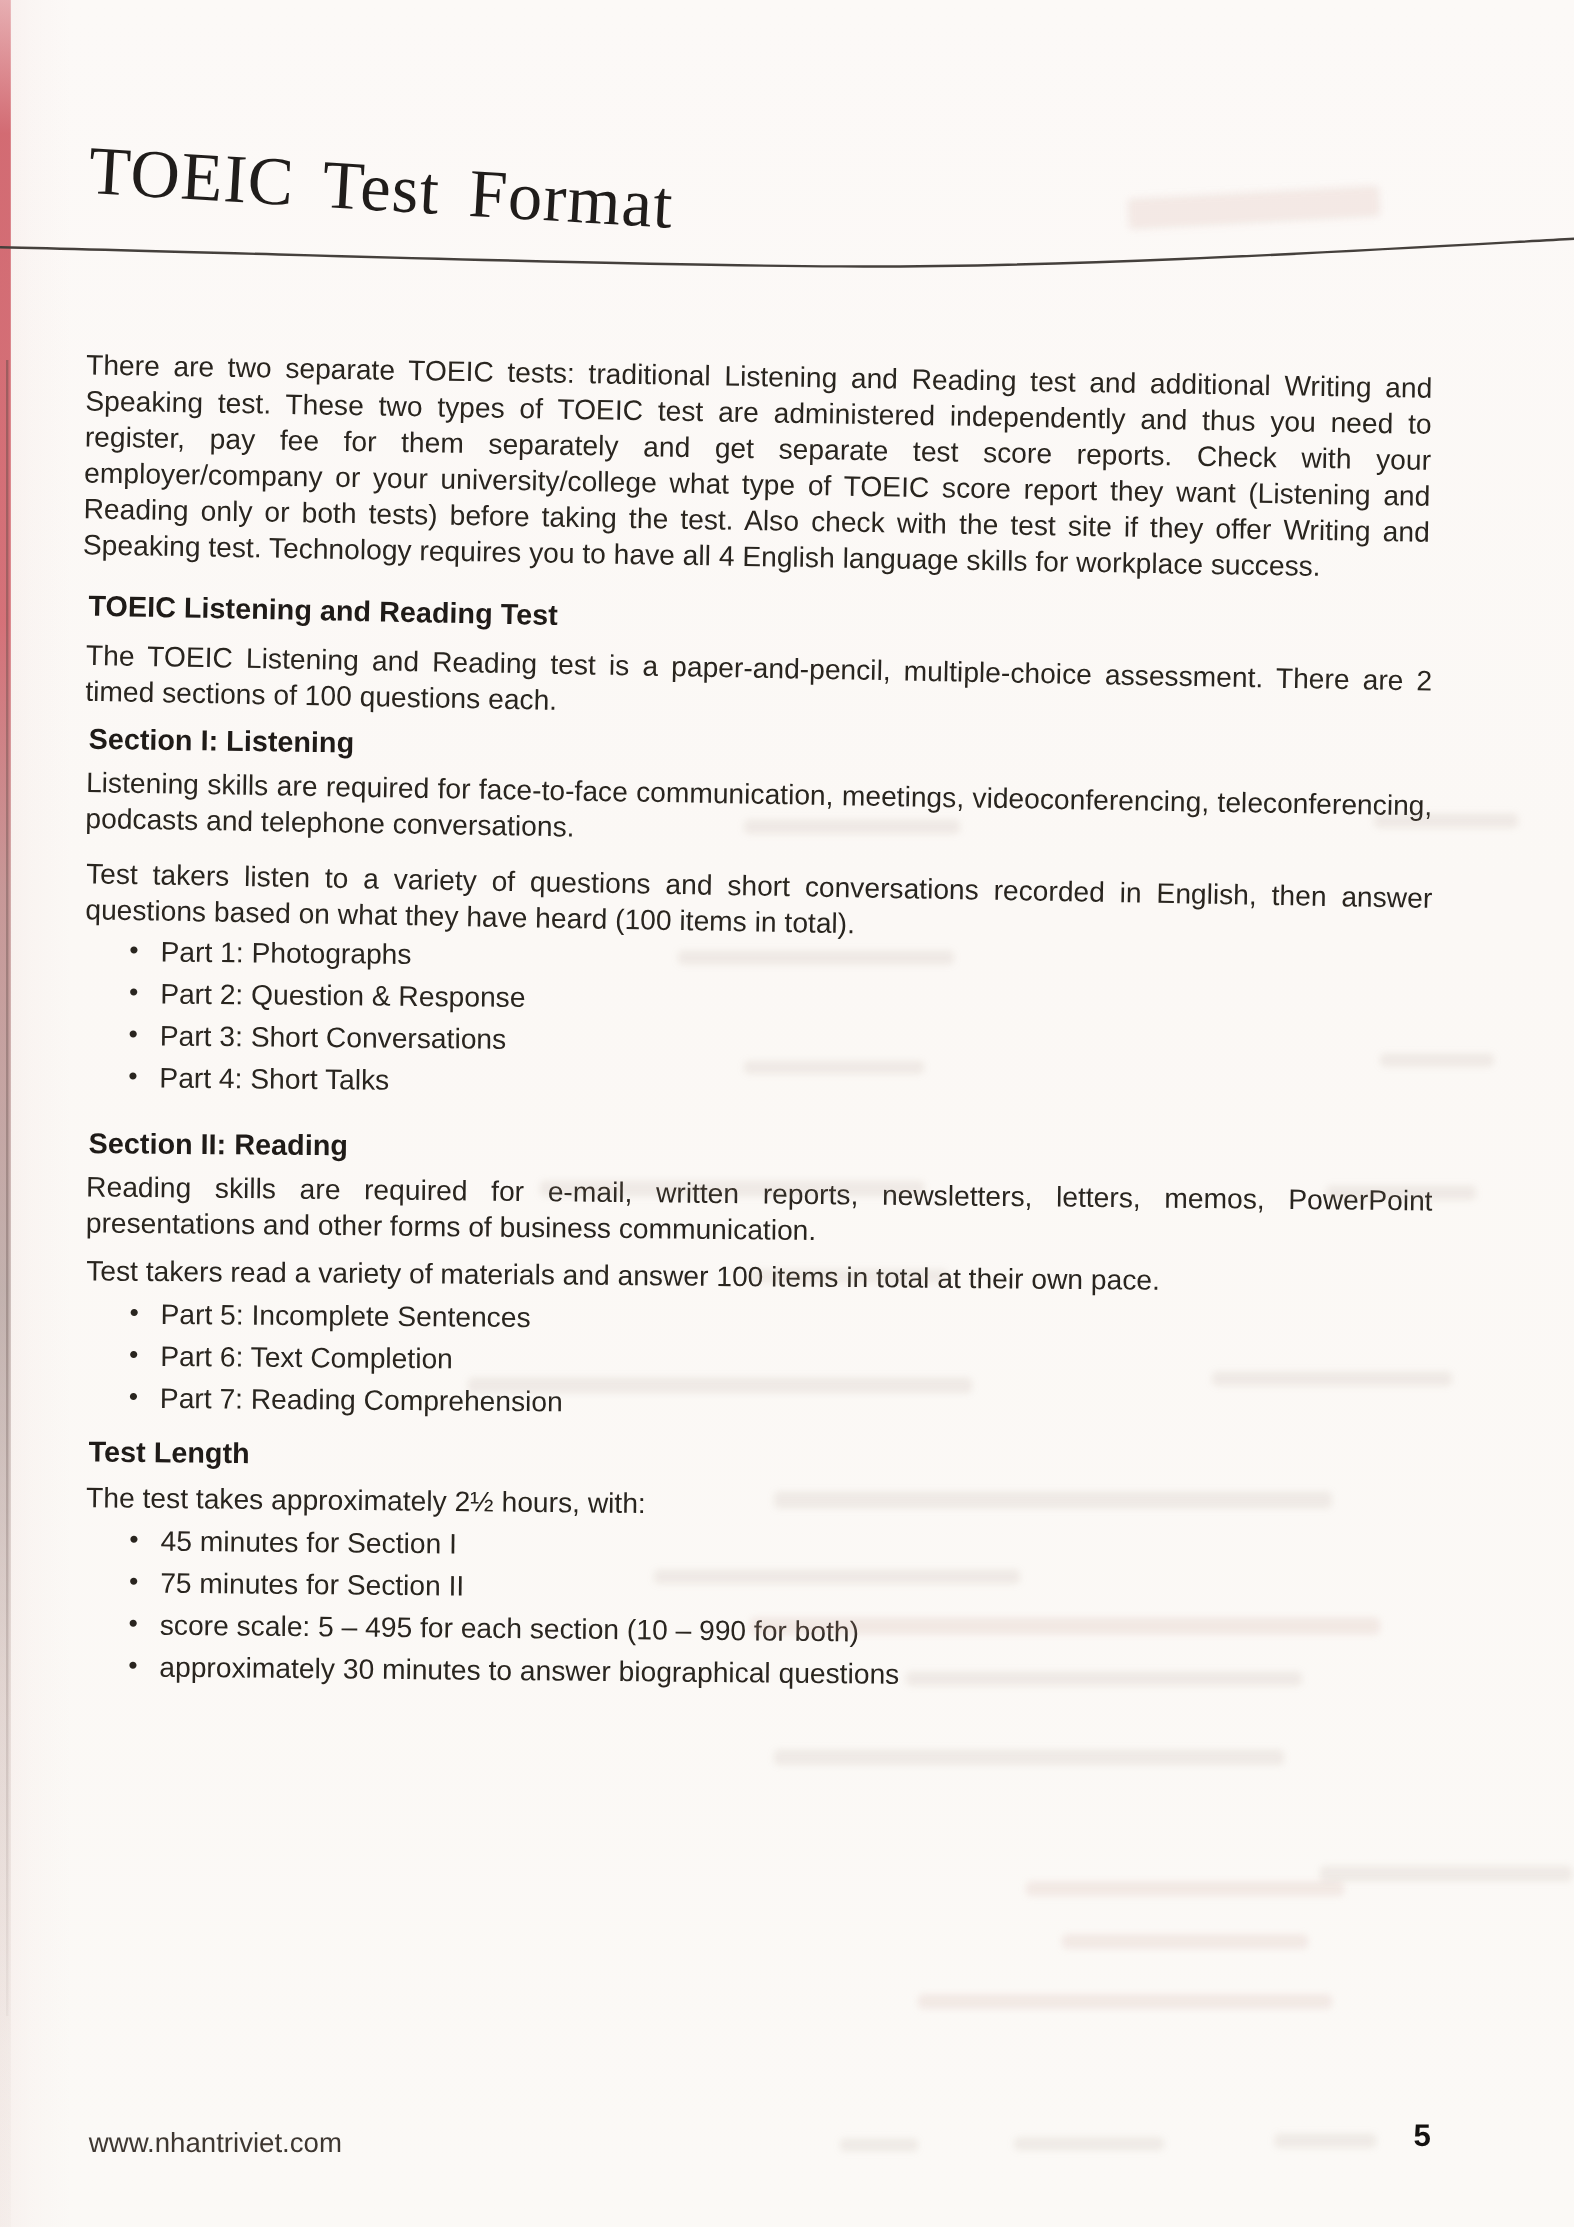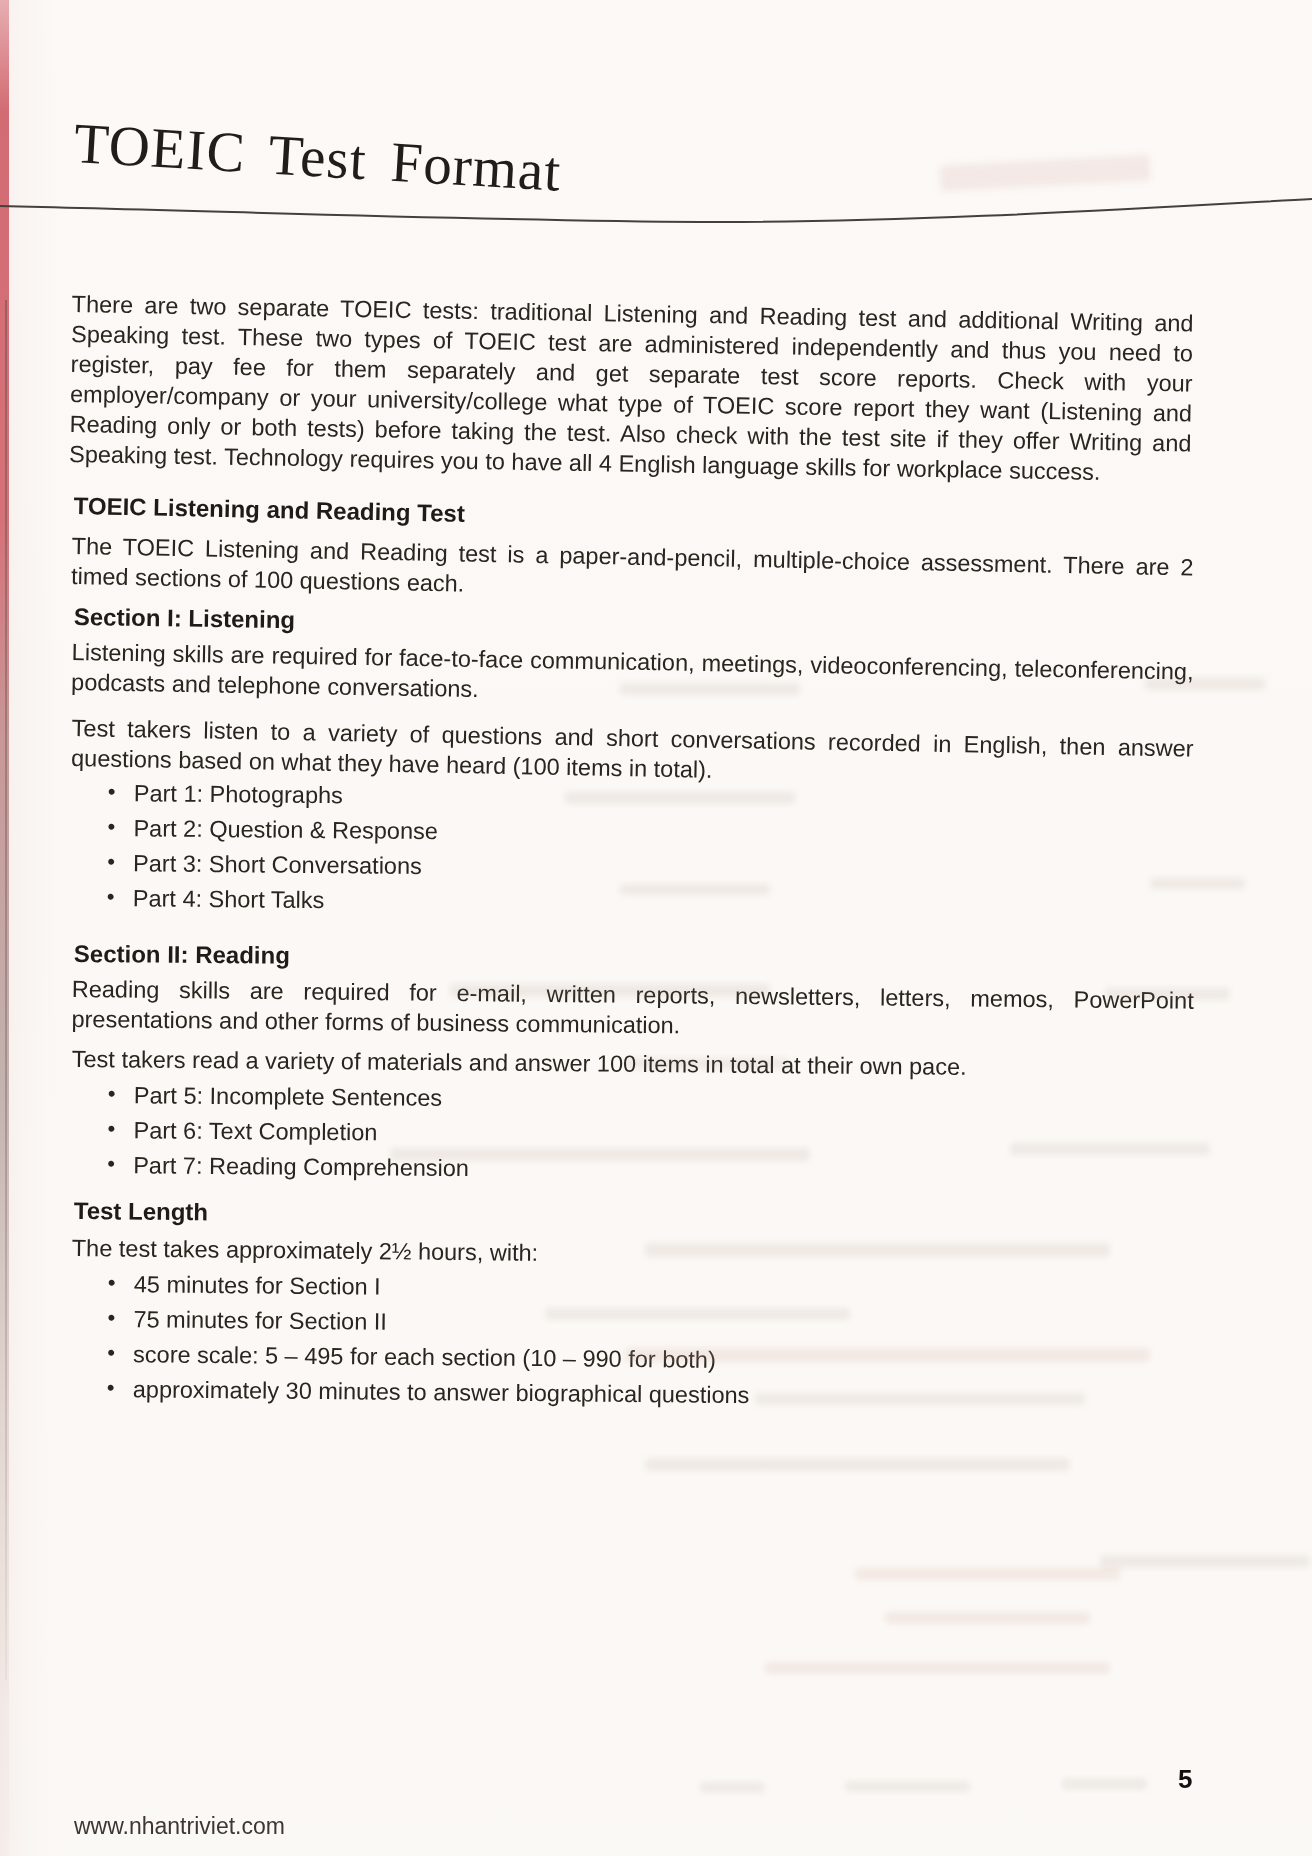"www.nhantriviet.com" .footer-url { margin-top: 41px -> none }
